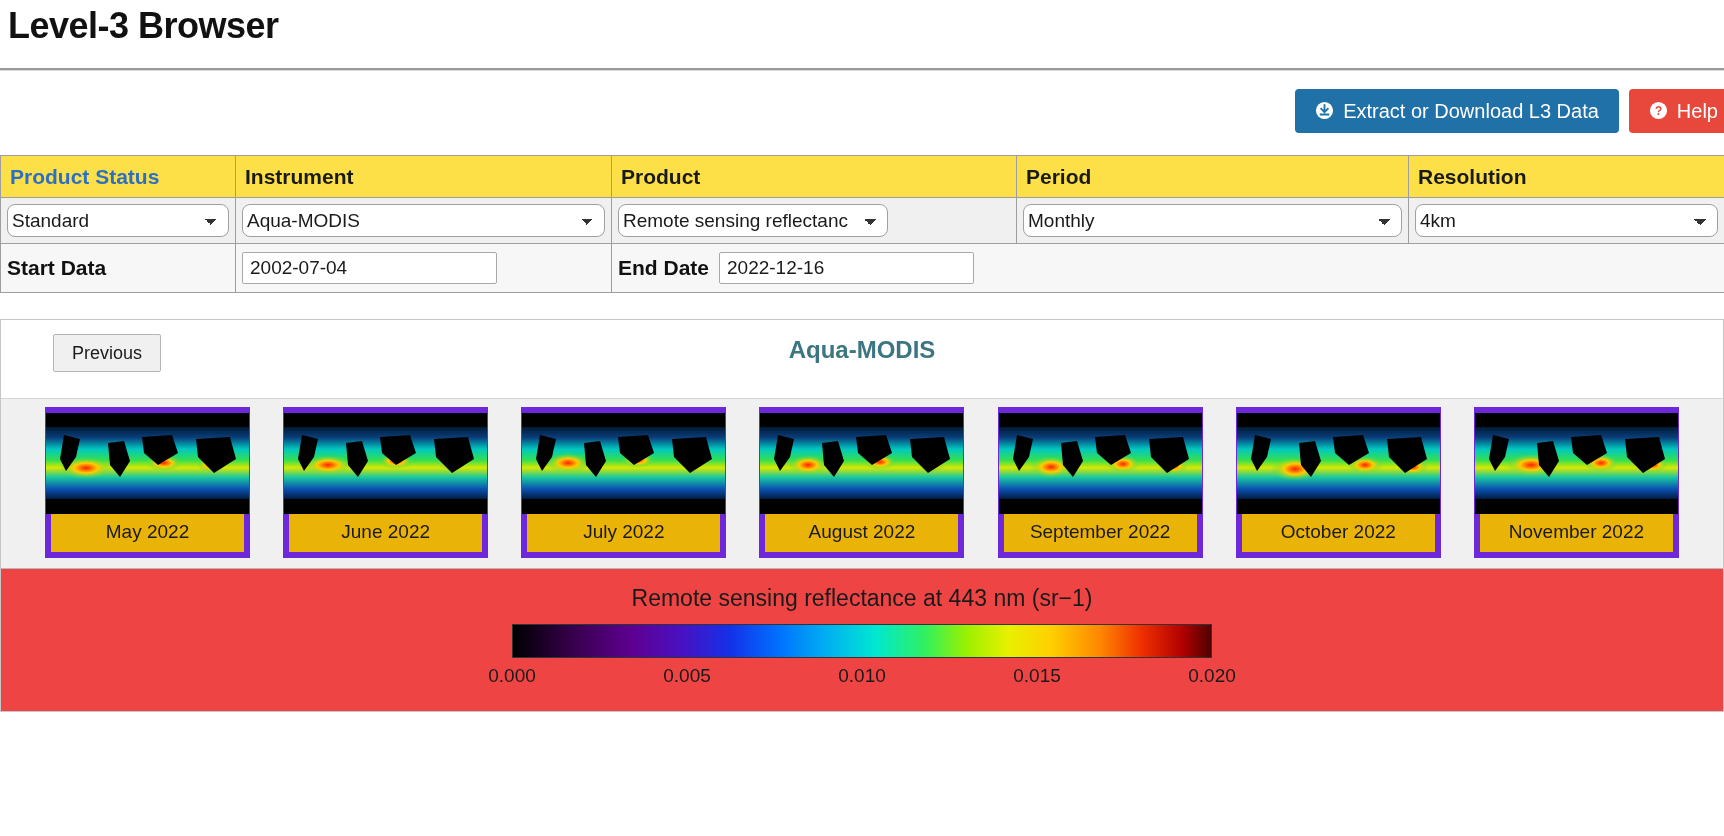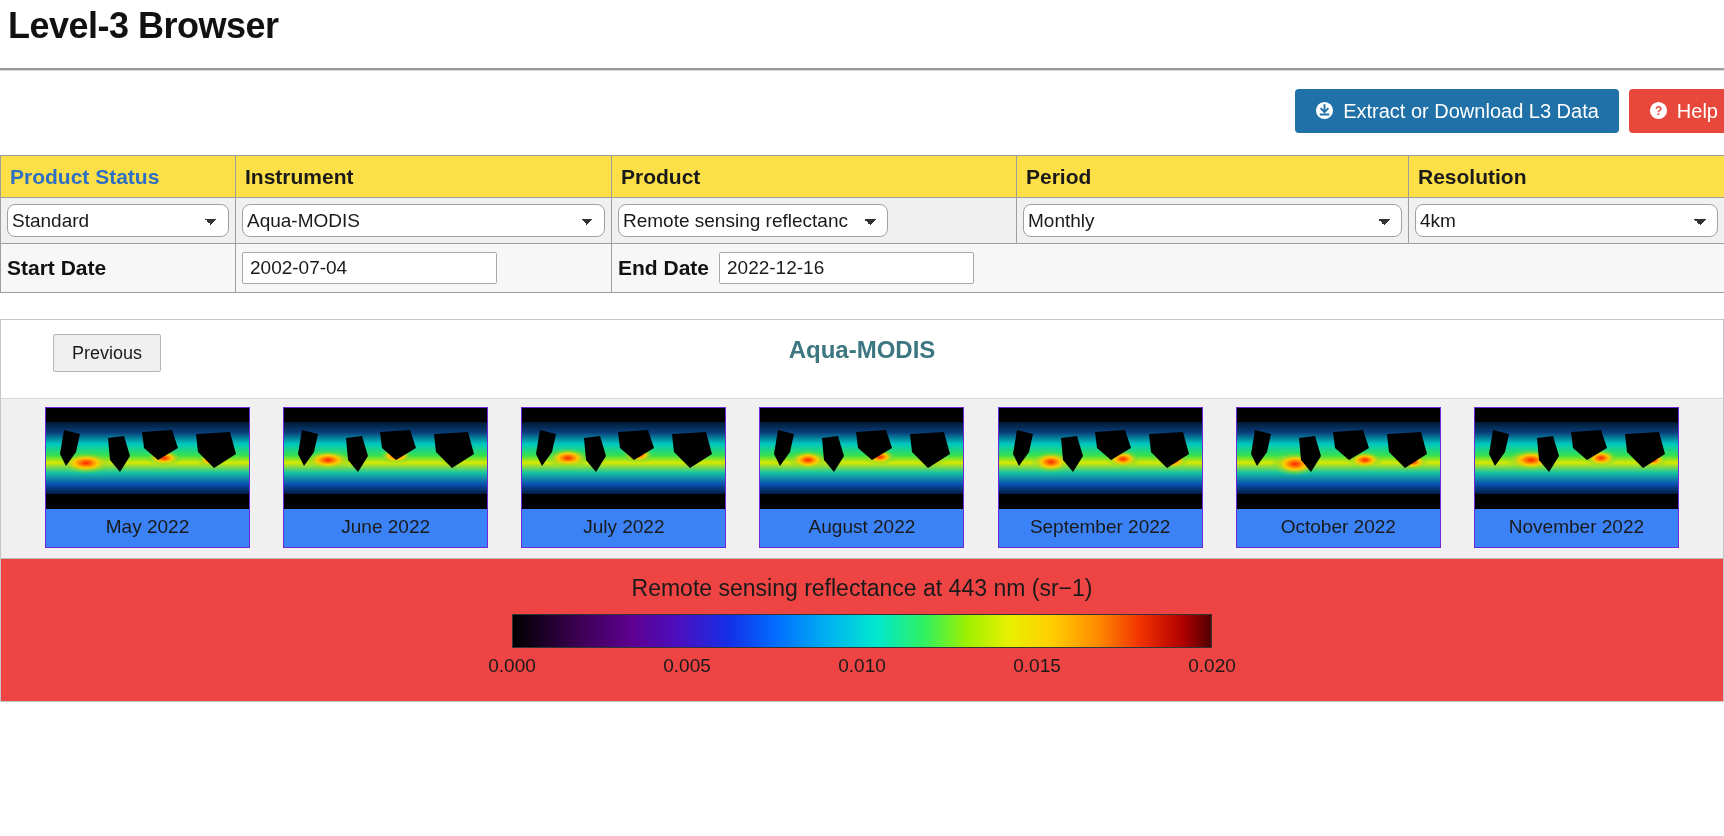"Start Date" span.date-label { text: Date -> Data }
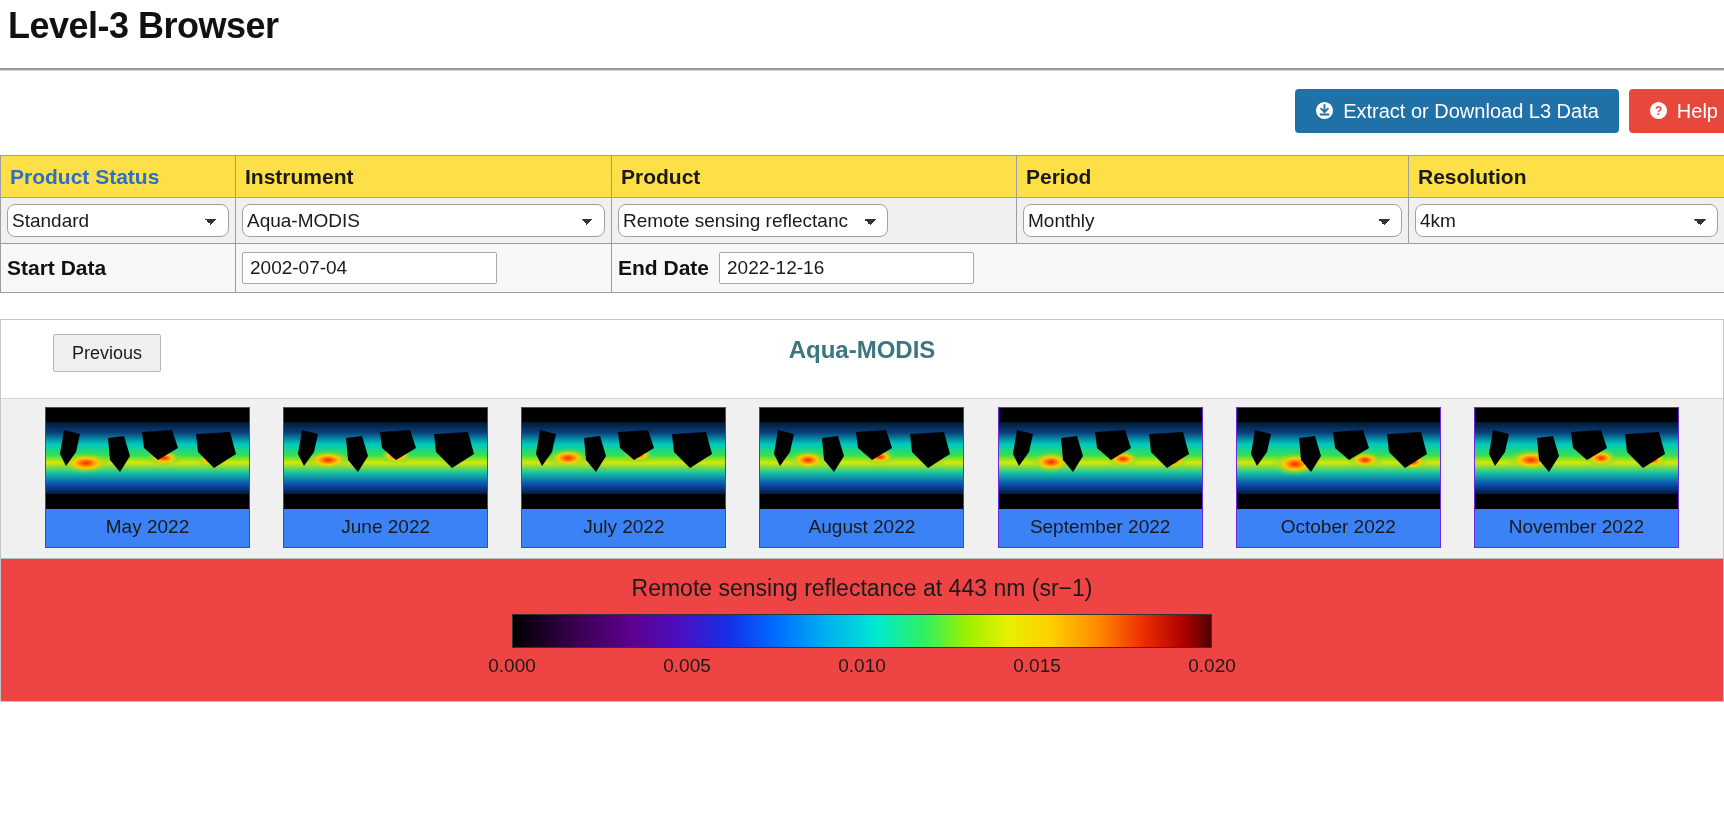"May 2022" .thumb-cell { background: #3b82f6 -> #eab308; border: 1px solid #6d28d9 -> 6px solid #6d28d9 }
